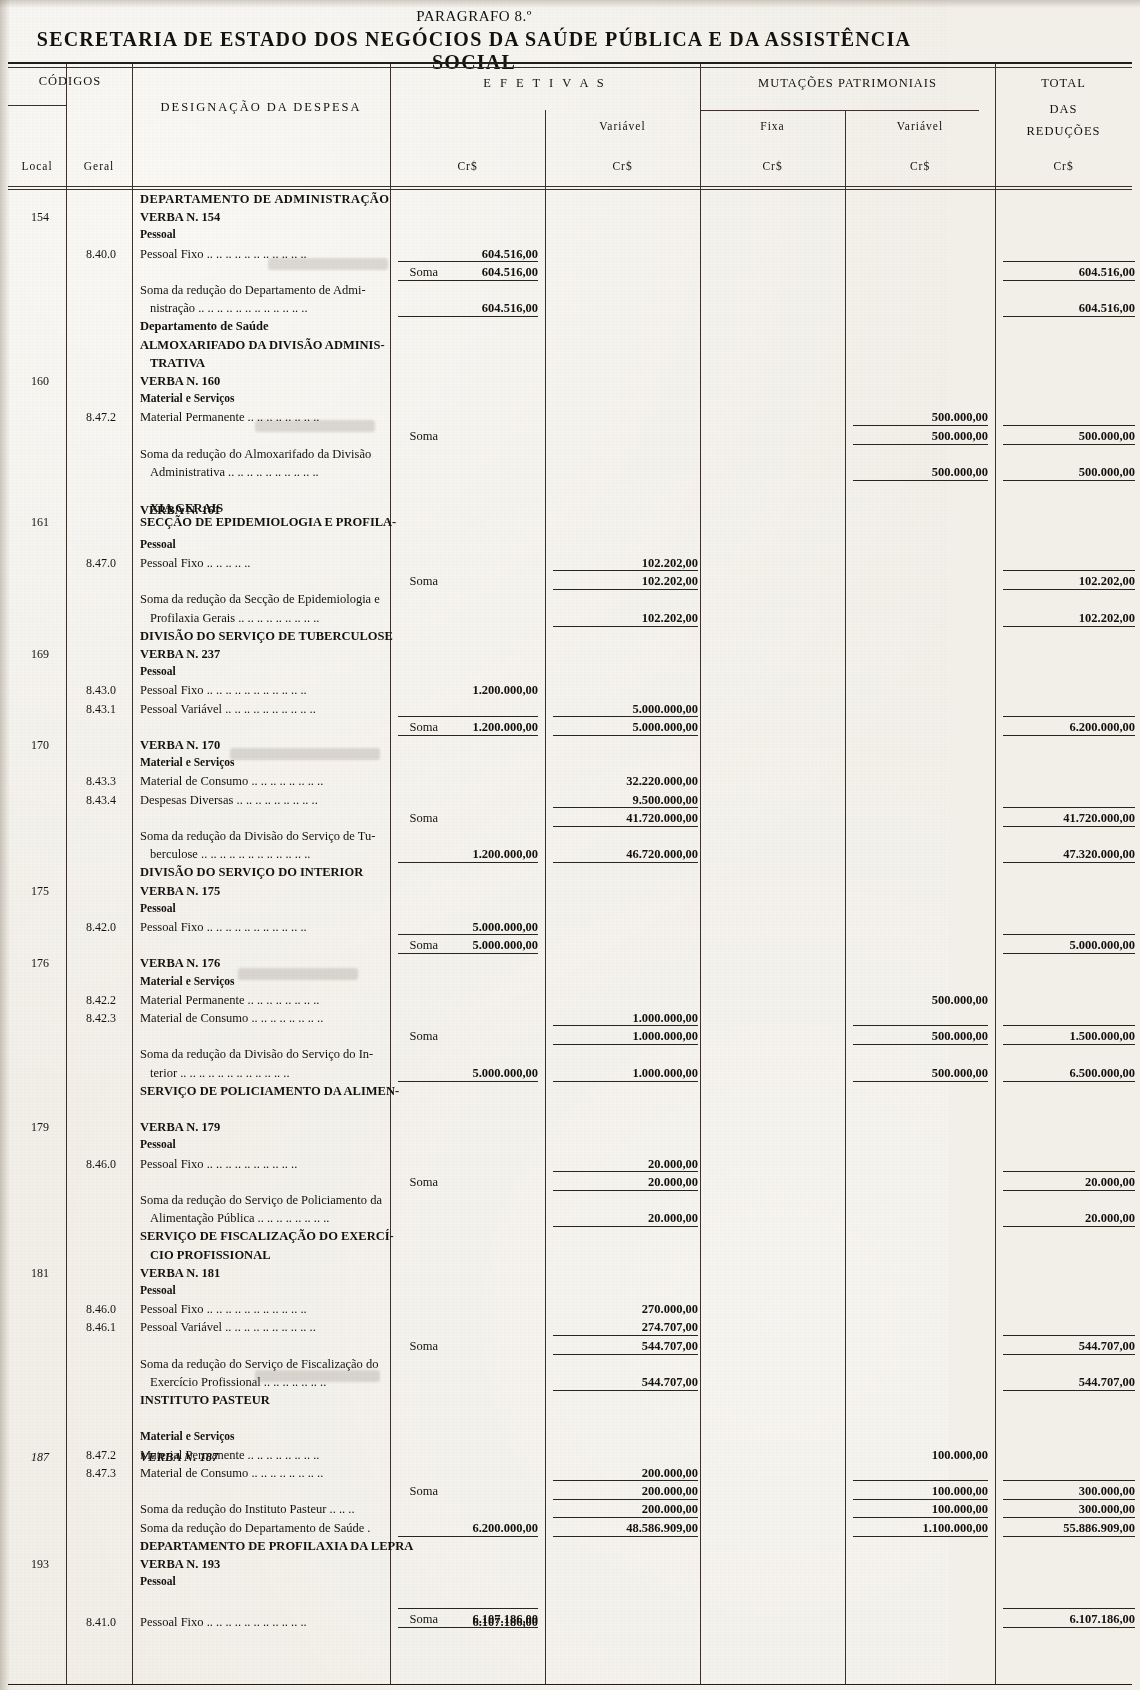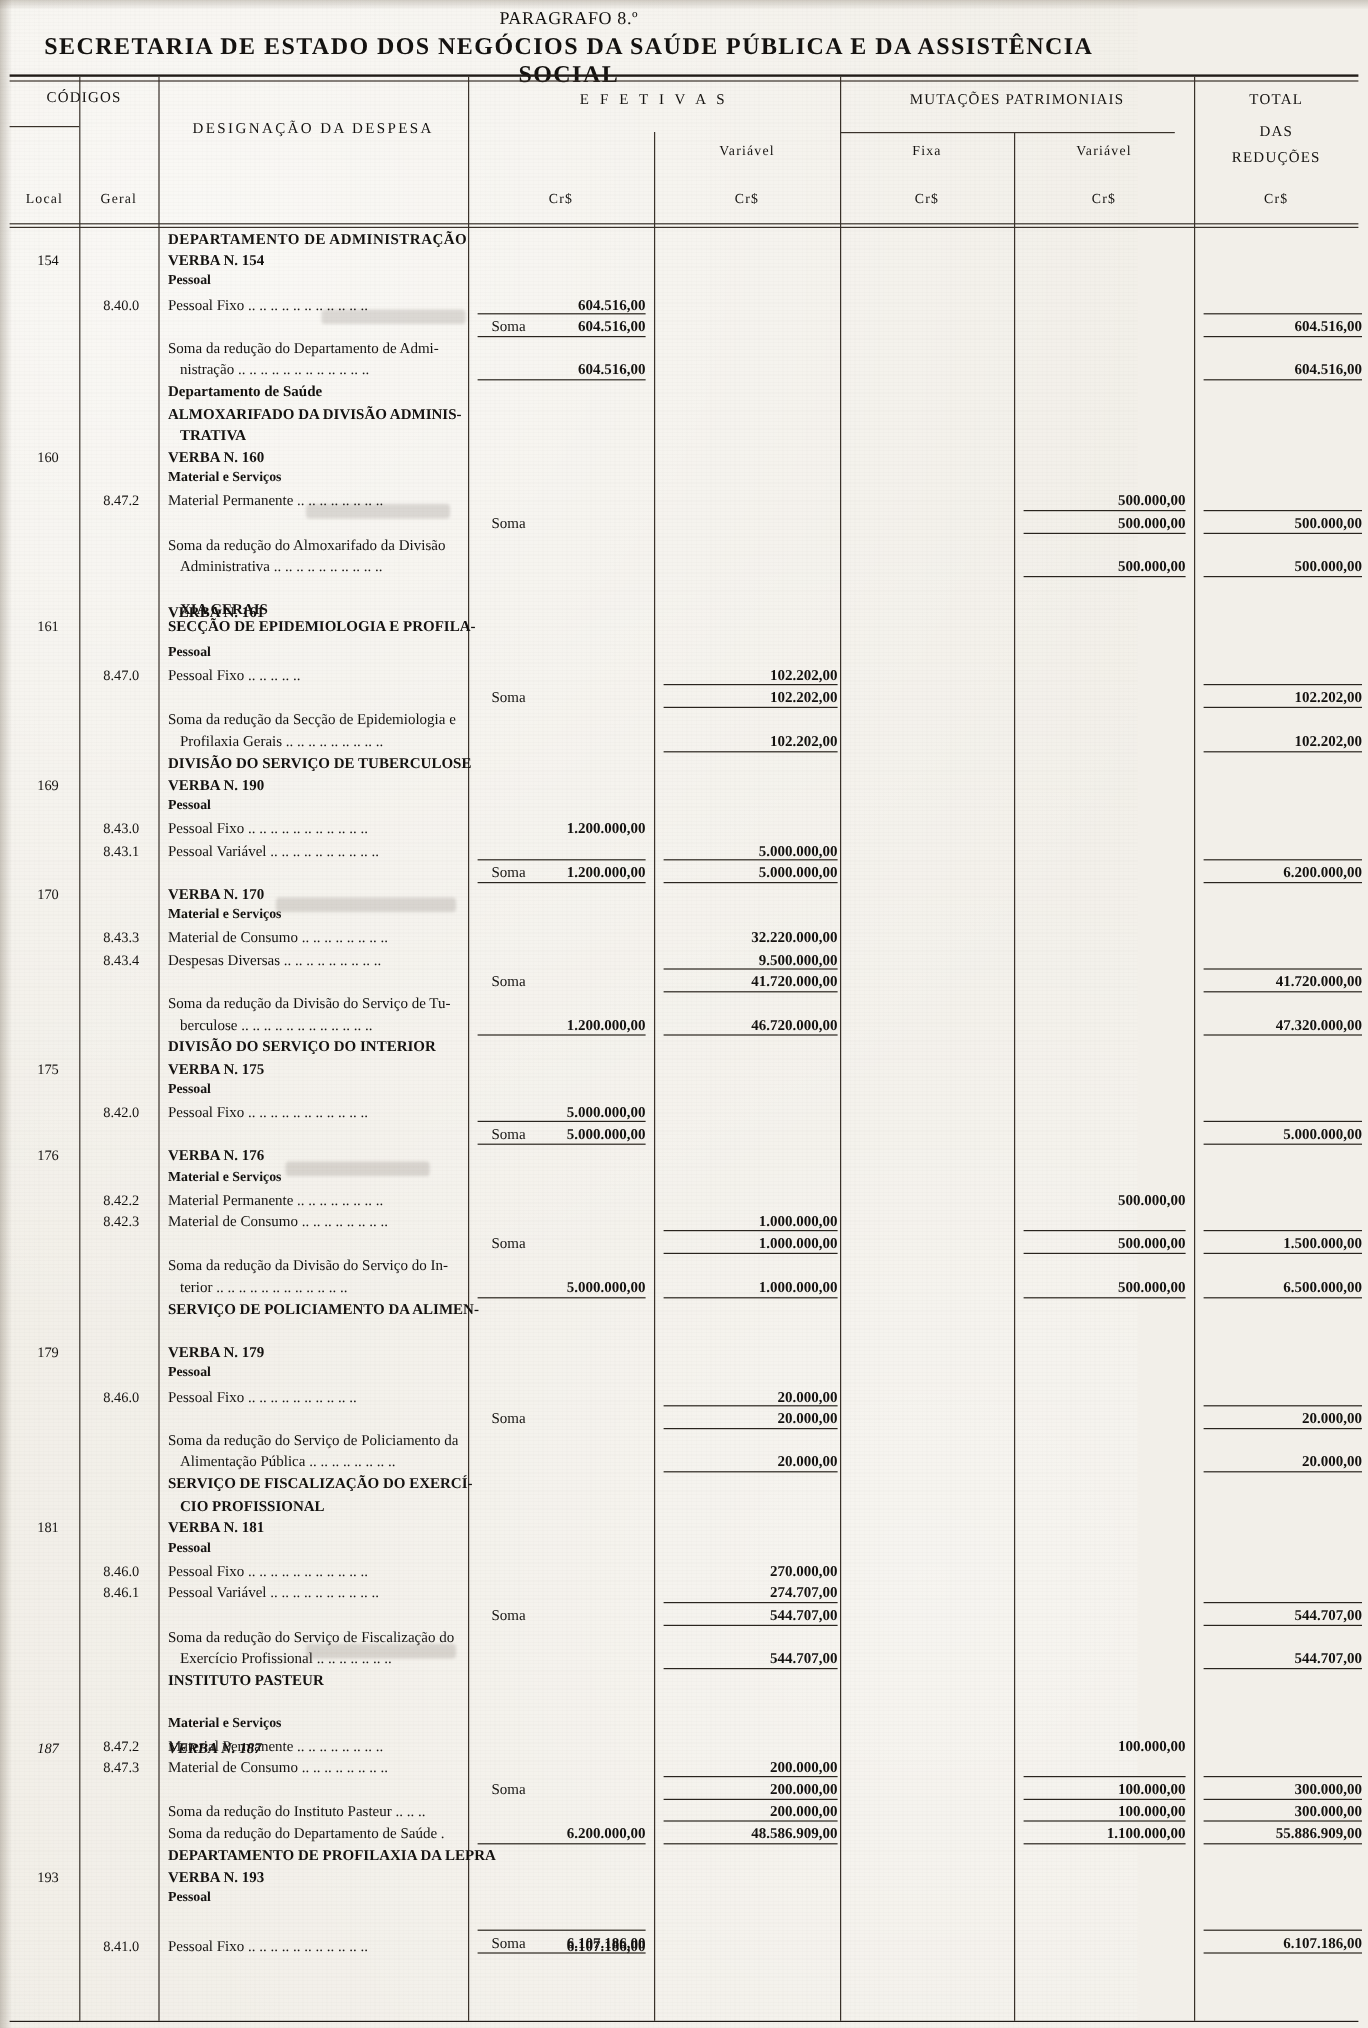"VERBA N. 190" div.c-desc { text: 190 -> 237 }
